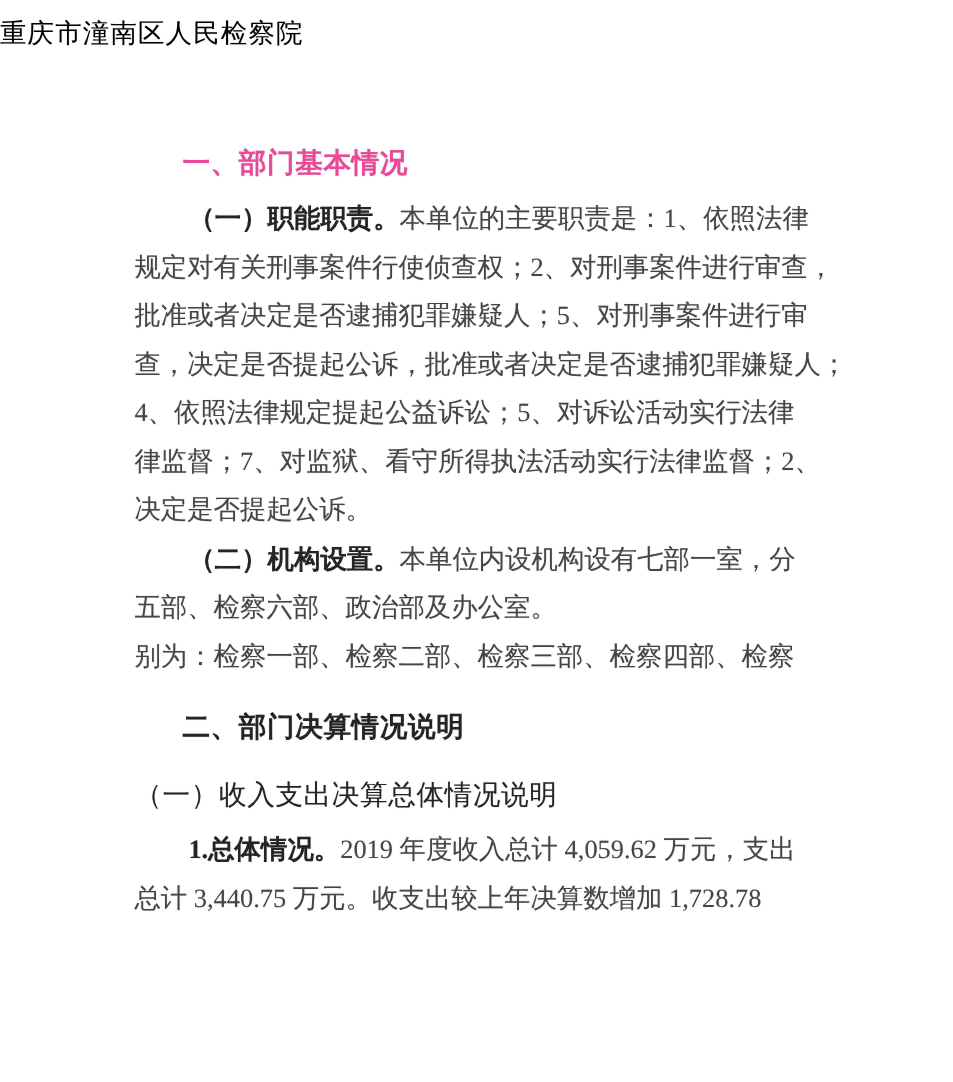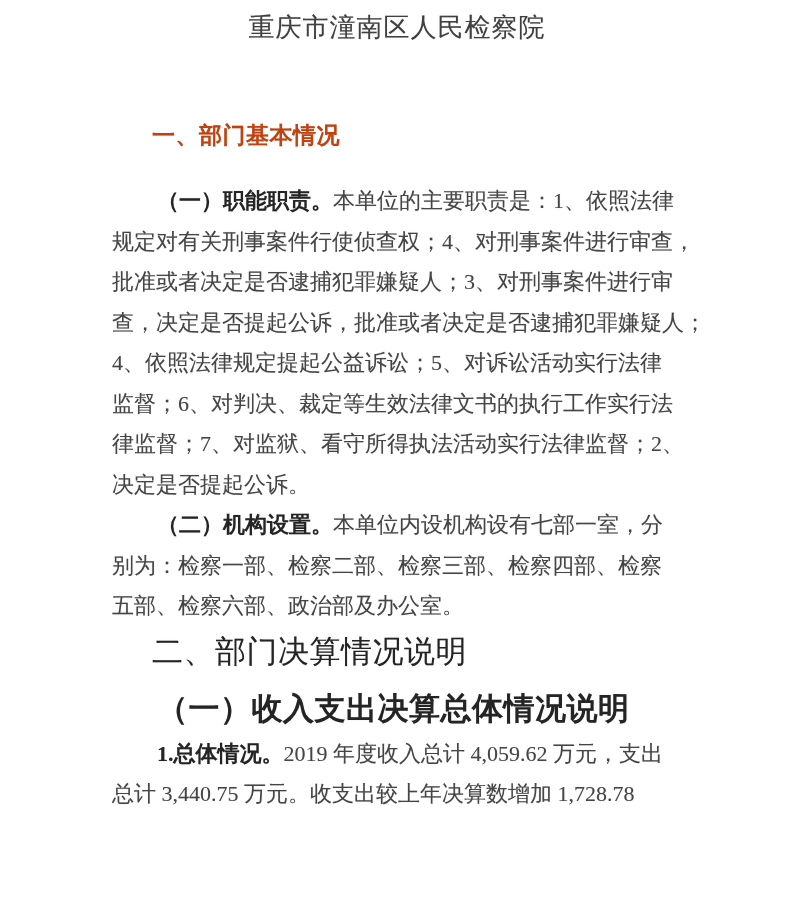"重庆市潼南区人民检察院" .titles { color: #404040 -> #000000; font-size: 26px -> 22px; text-align: center -> left }
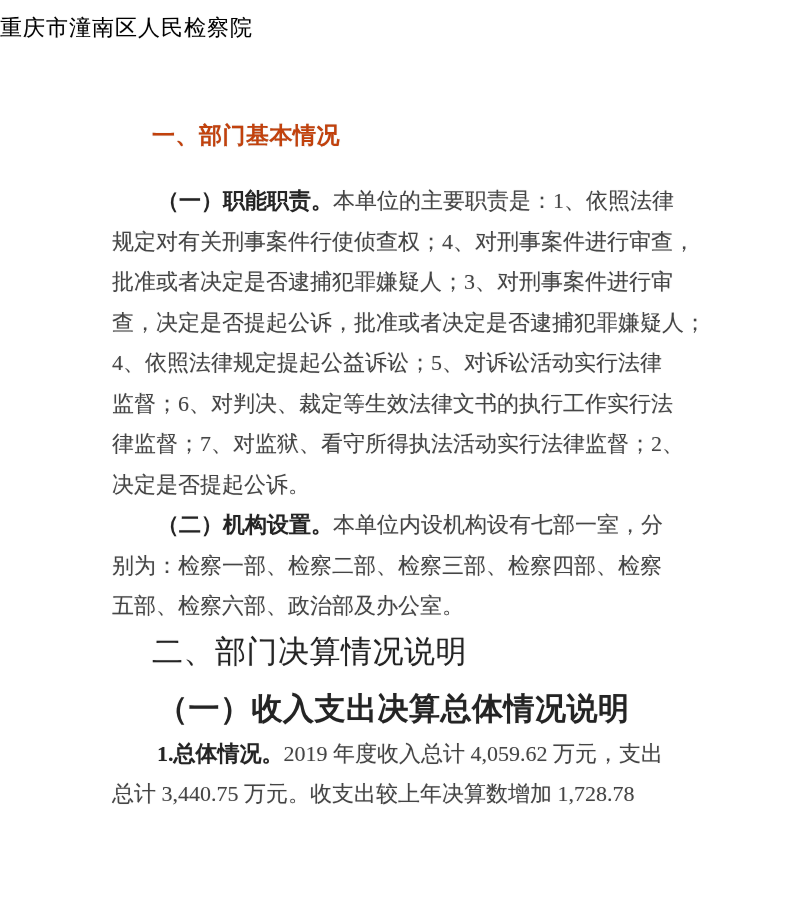"一、部门基本情况" .heading1 { color: #c2410c -> #ec4899 }
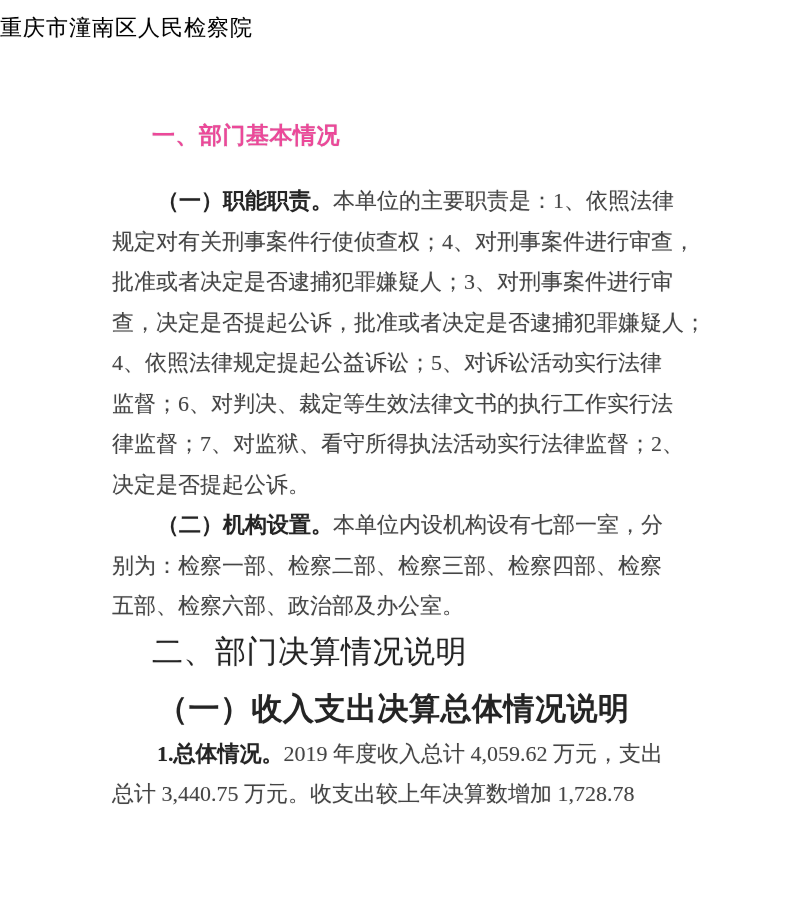"（一）职能职责。本单位的主要职责是：1、依照法律" .para-first { margin-top: 30px -> 11px }
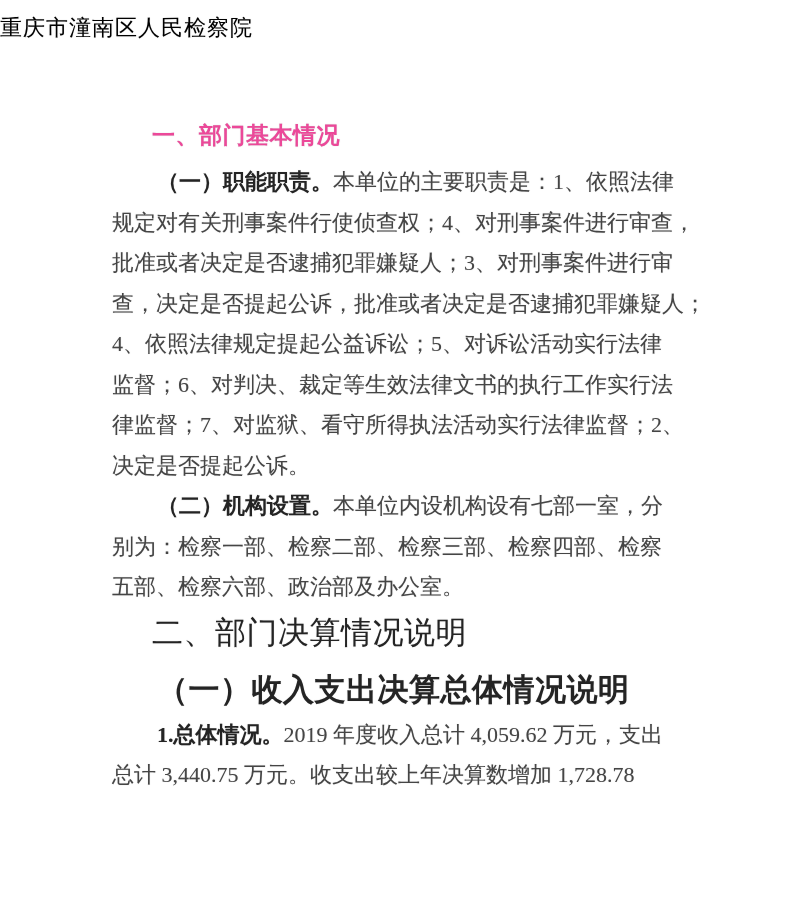"规定对有关刑事案件行使侦查权；4、对刑事案件进行审查，" span { text: 4 -> 2 }
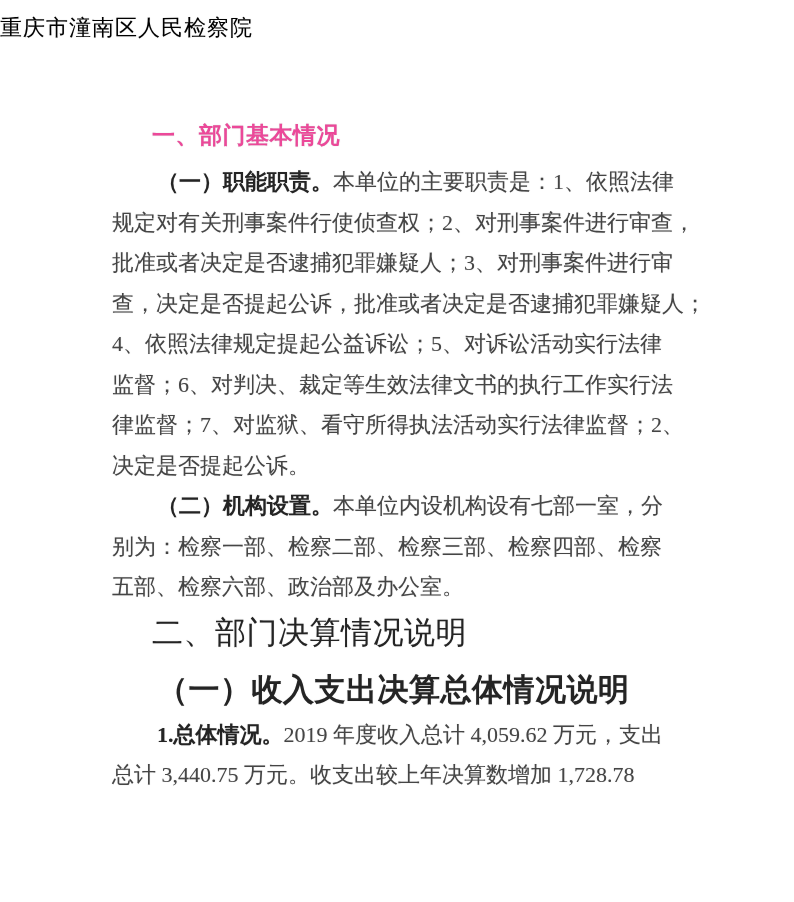"批准或者决定是否逮捕犯罪嫌疑人；3、对刑事案件进行审" span { text: 3 -> 5 }
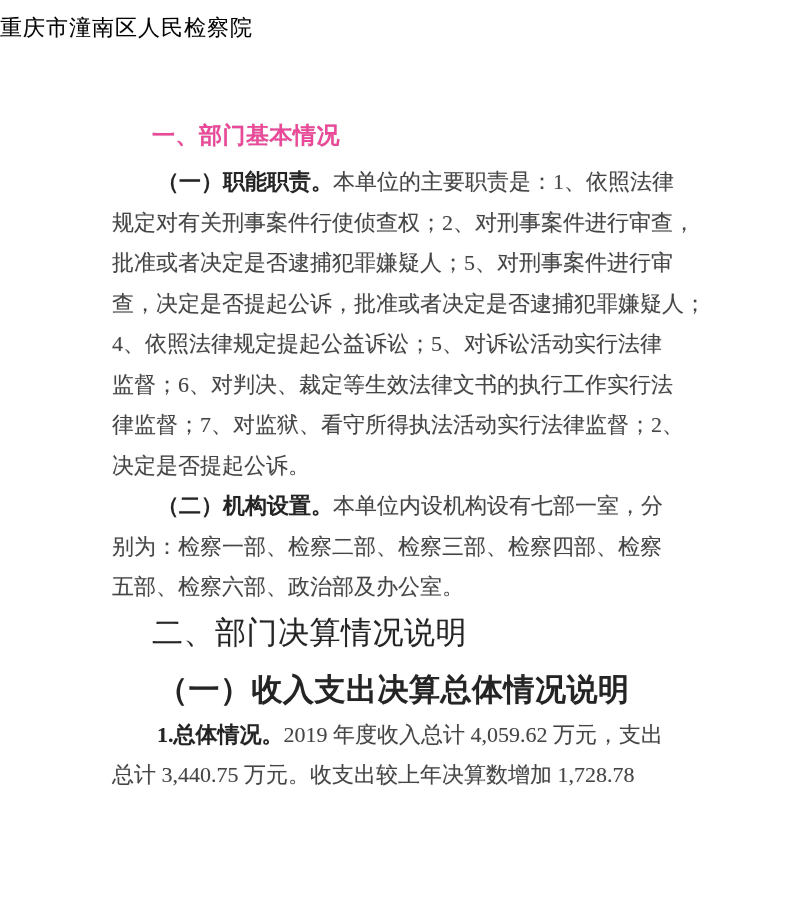"监督；6、对判决、裁定等生效法律文书的执行工作实行法" div.line { html: <div><span>监督；6、对判决、裁定等生效法律文书的执行工作实行法</span></div> -> none }
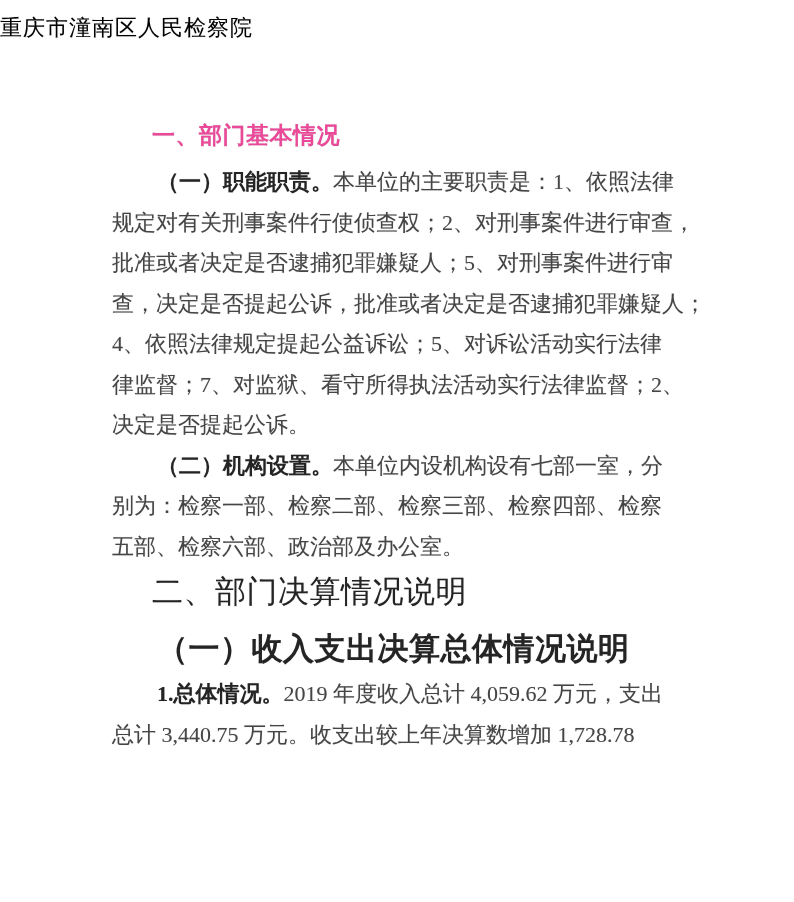"别为：检察一部、检察二部、检察三部、检察四部、检察" div.line { order: before "五部、检察六部、政治部及办公室。" -> after "五部、检察六部、政治部及办公室。" }
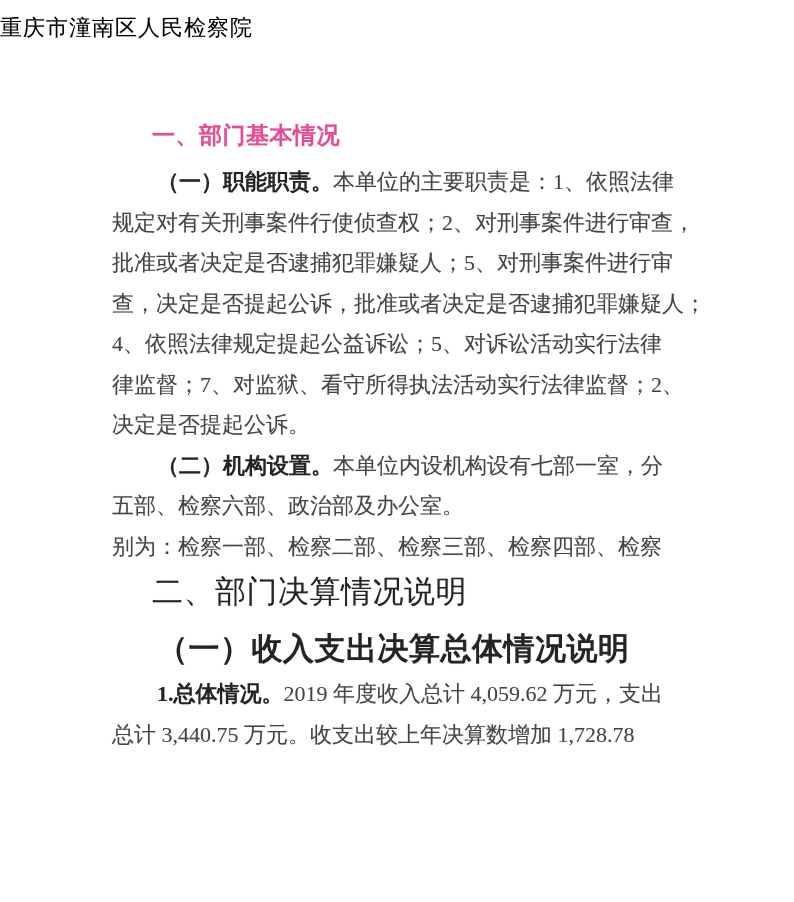"二、部门决算情况说明" .heading2 { font-size: 31px -> 23px; font-weight: 400 -> 700; margin-top: 10px -> 24px }
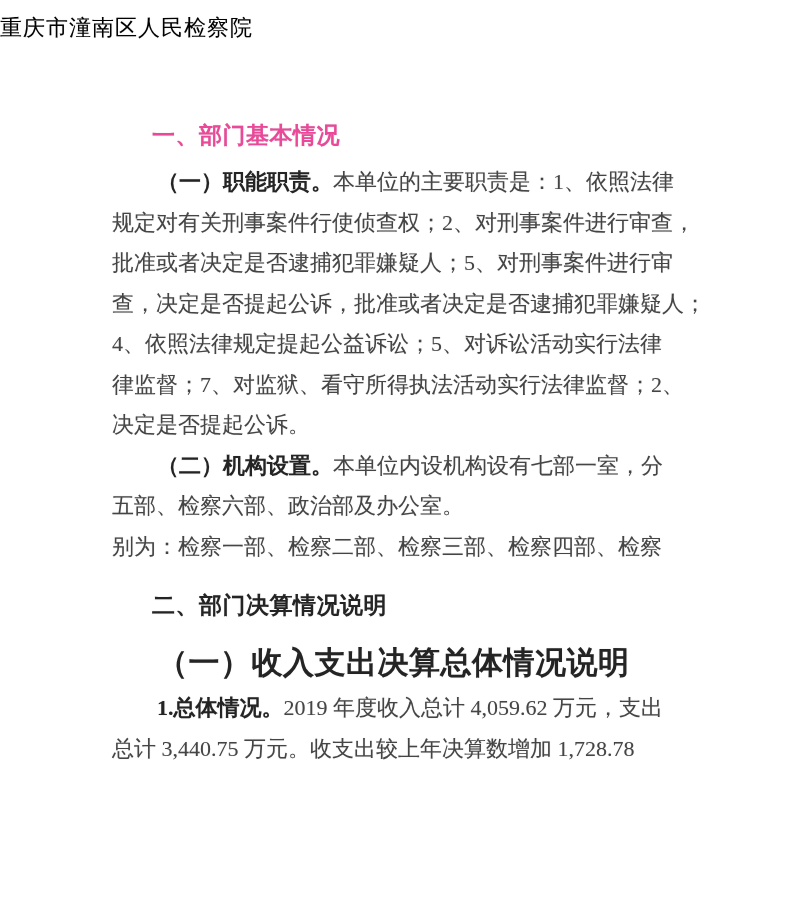"（一）收入支出决算总体情况说明" .heading3 { font-size: 31px -> 23px; font-weight: 700 -> 400; margin-left: 45px -> none }
